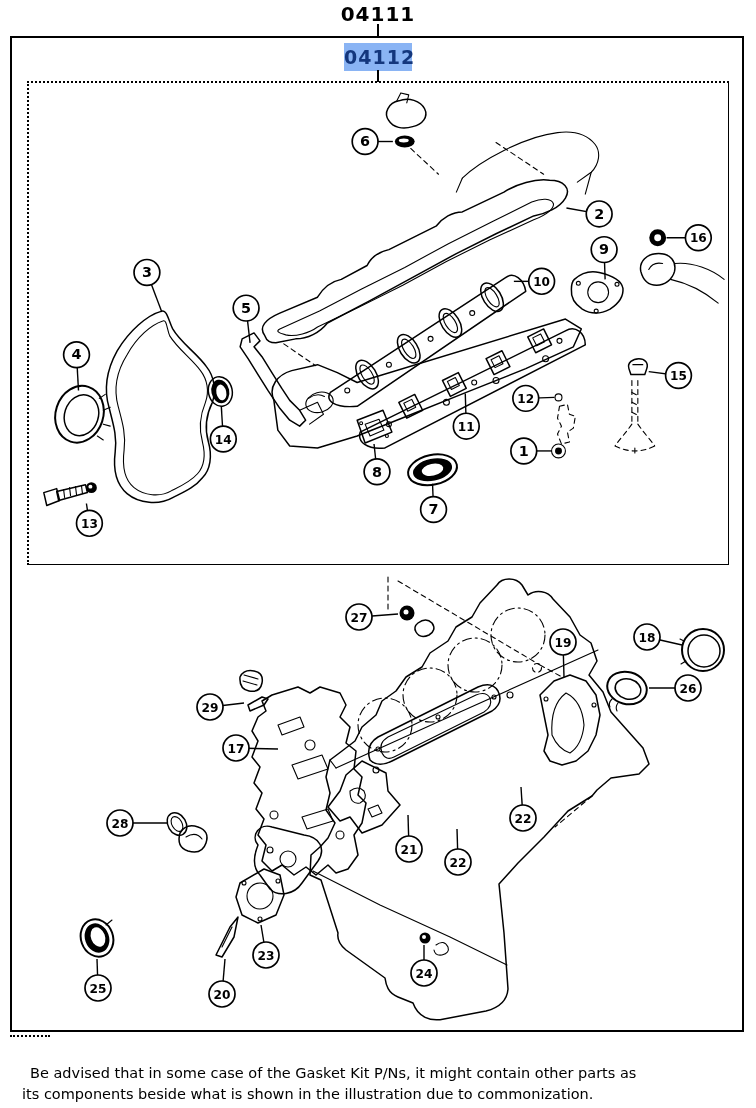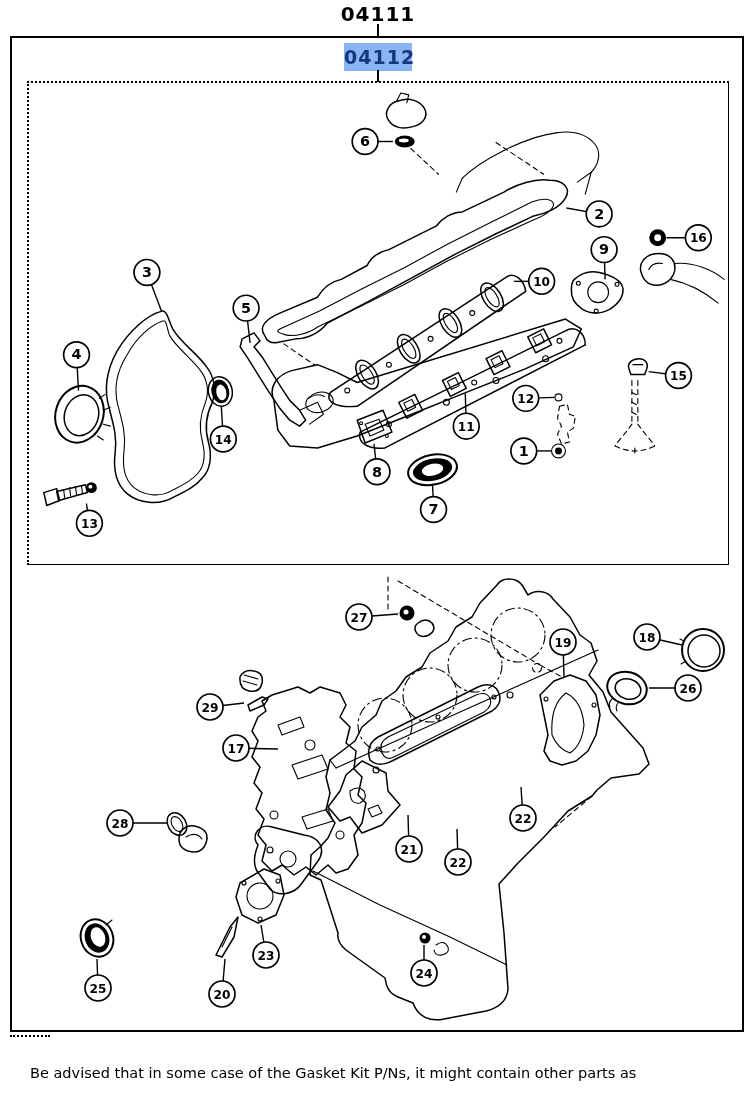"its components beside what is" div.abs { html: none -> <div>its components beside what is shown in the illustration due to commonization.</div> }
